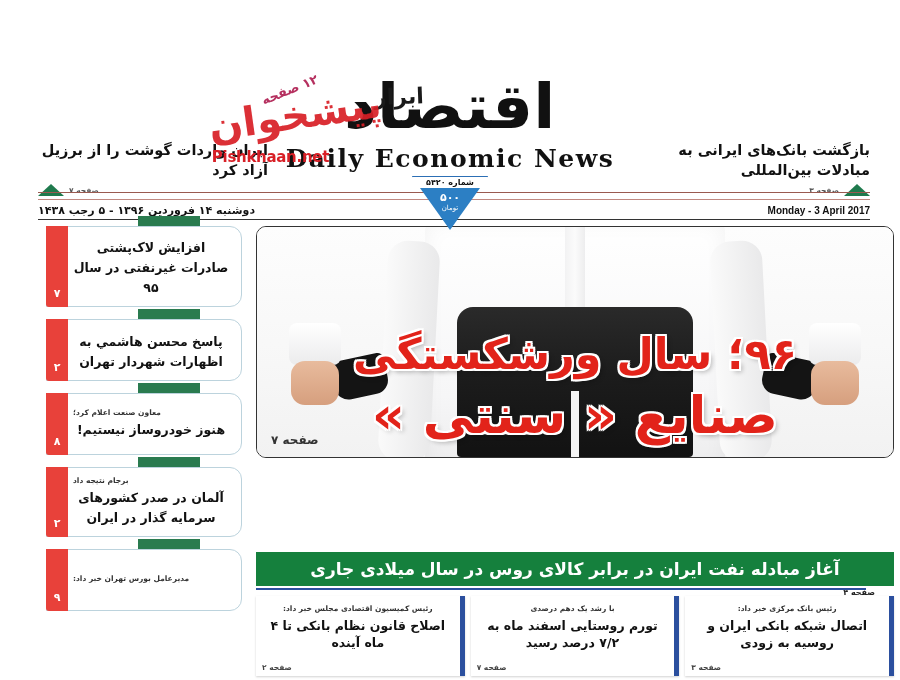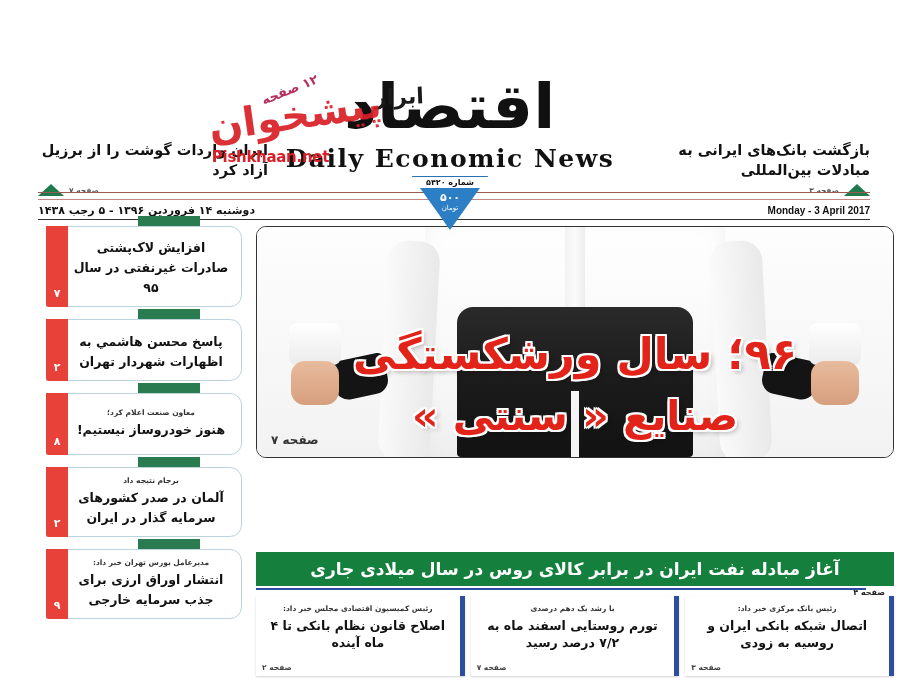"معاون صنعت اعلام کرد؛" .kicker { text-align: center -> left }
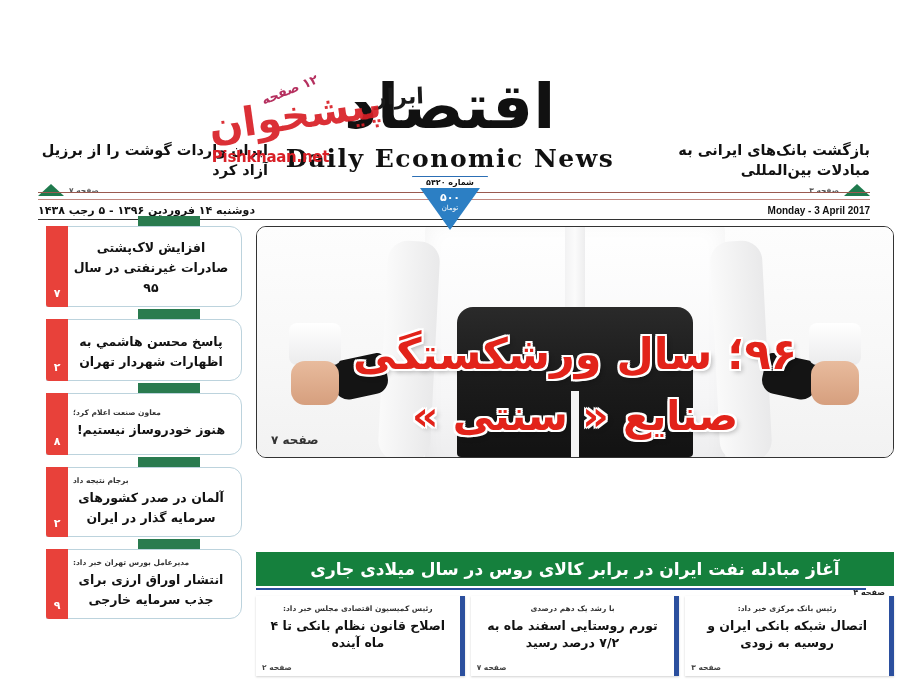"صنایع « سنتی »" .ph-line2 { font-size: 41px -> 51px }
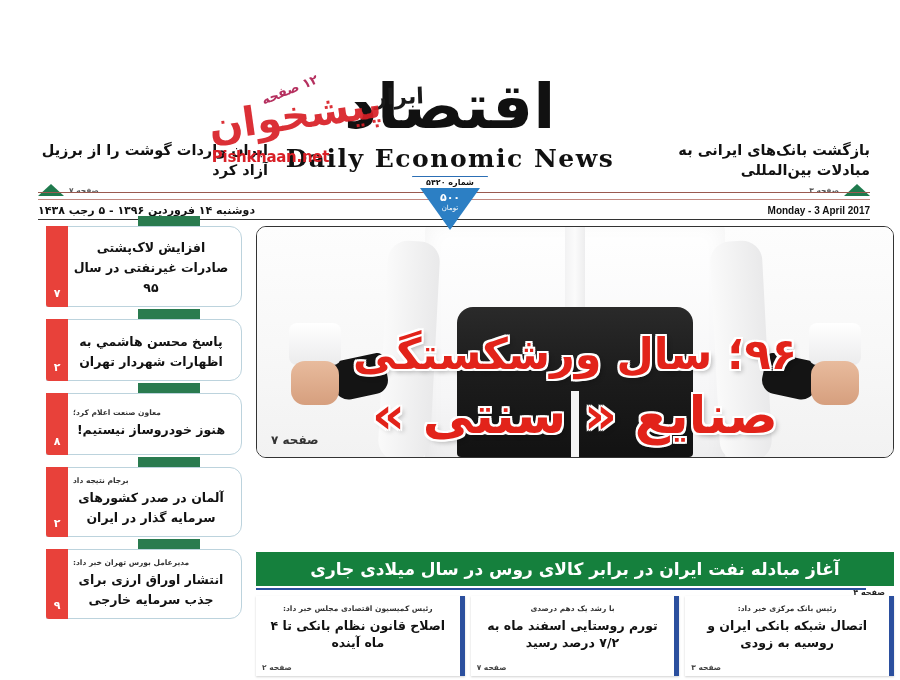"انتشار اوراق ارزی برای جذب" h3 { html: <h3>انتشار اوراق ارزی برای جذب سرمایه خارجی</h3> -> none }
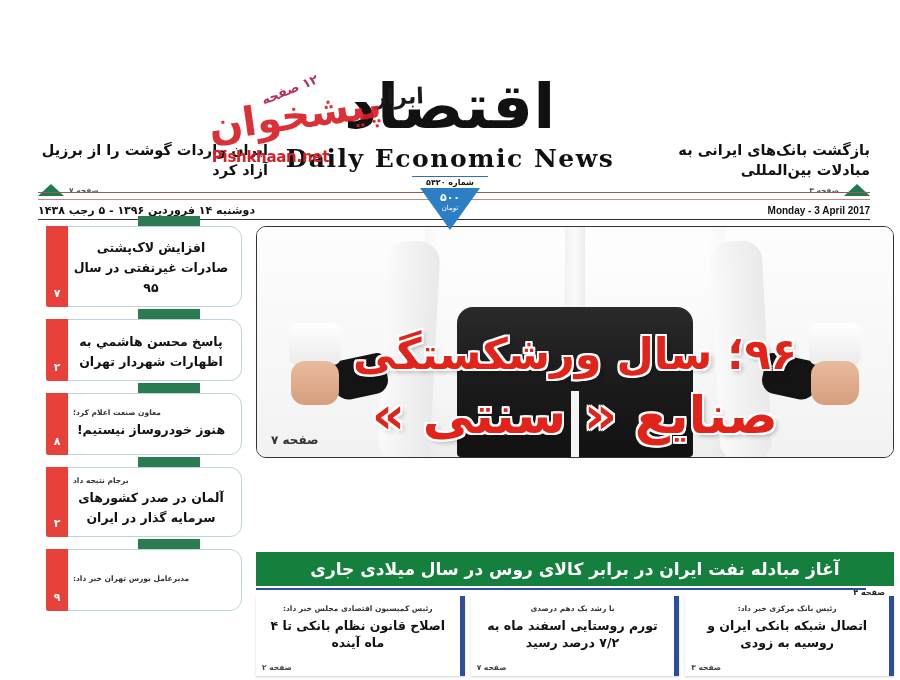"صفحه ۴" .bluebar-page { right: 6px -> 16px }
